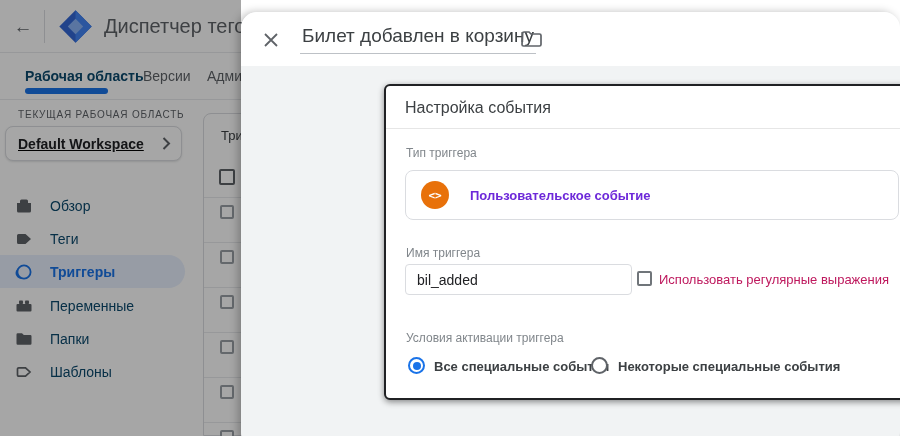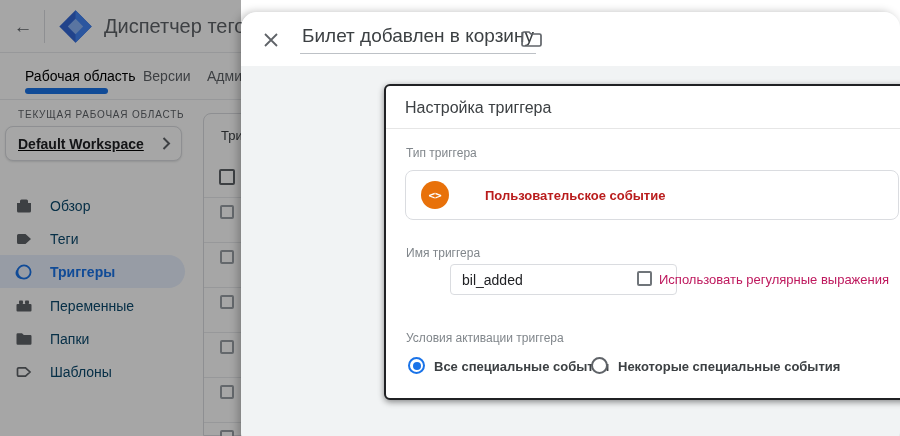"Рабочая область" .tab.active { color: #000000 -> #0c4a6e; font-weight: normal -> bold }
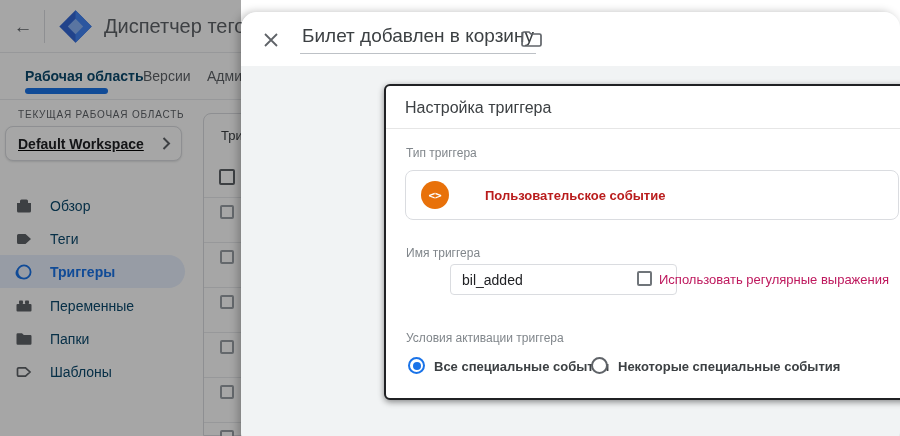"Настройка триггера" div.panel-hdr-text { text: триггера -> события }
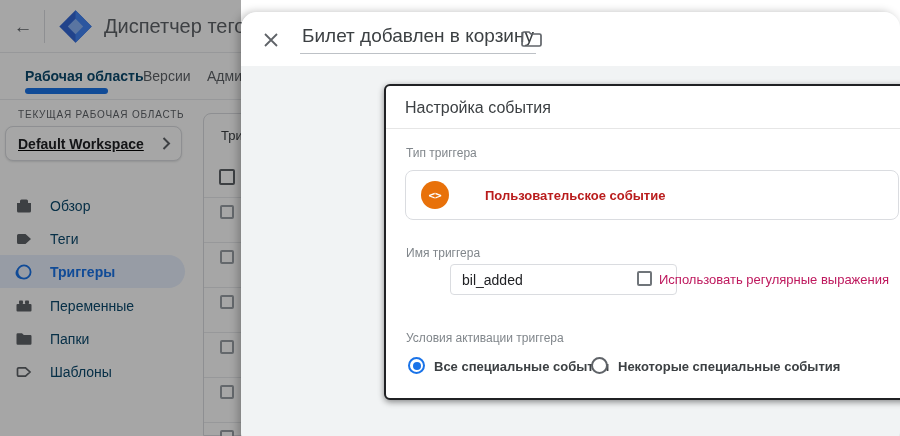"Пользовательское событие" .type-text { color: #b91c1c -> #6d28d9; margin-left: 36px -> 21px }
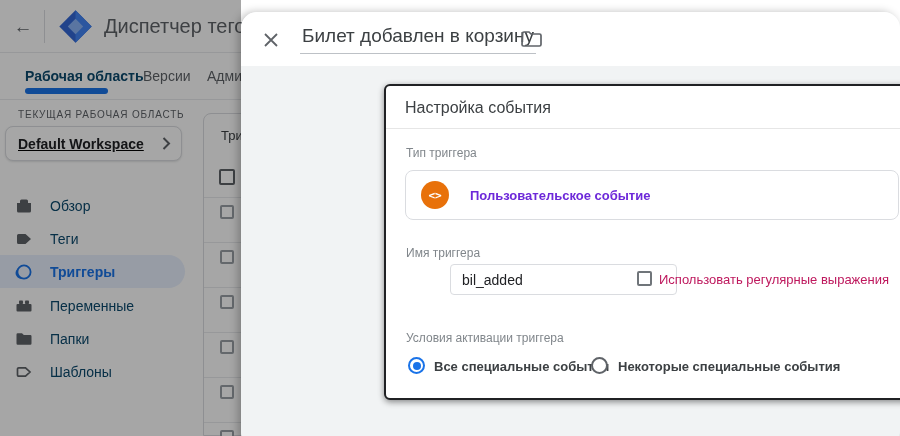"bil_added" .event-input { margin-left: 45px -> none }
